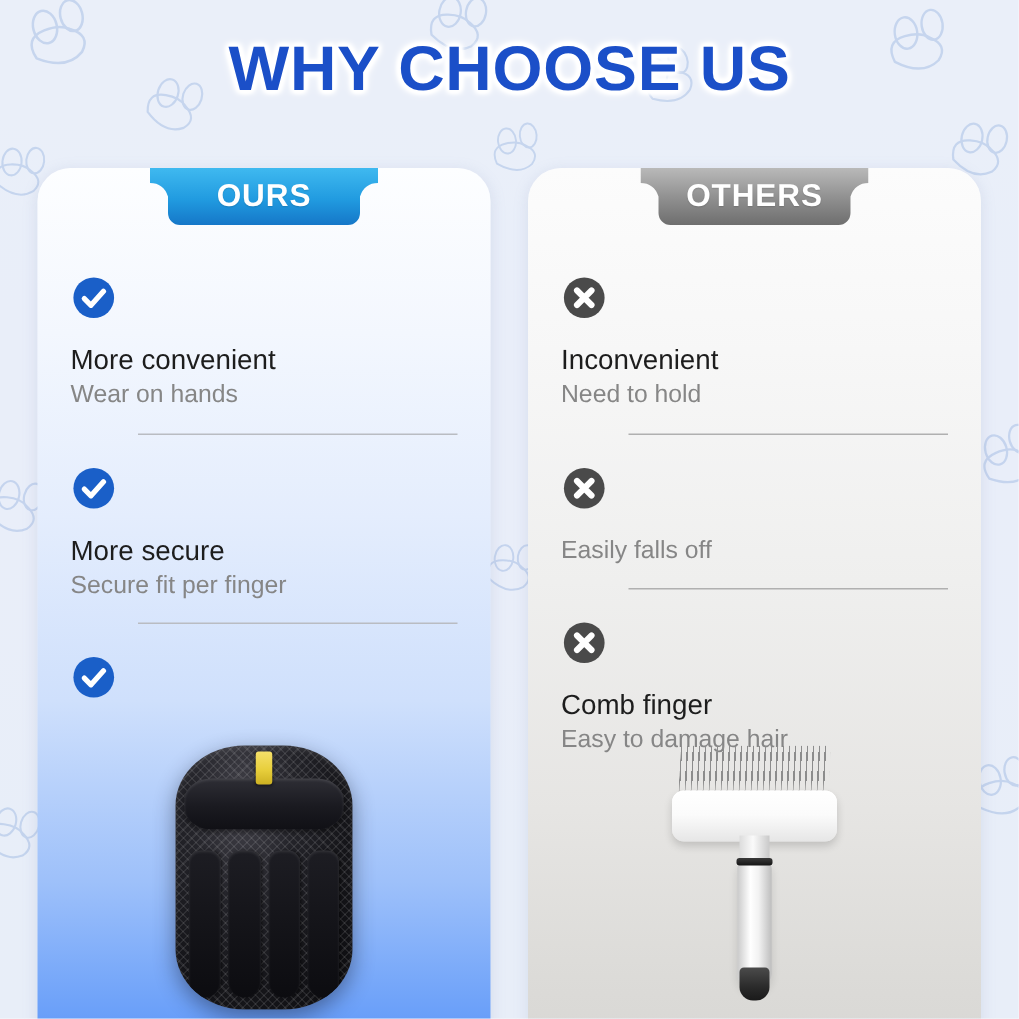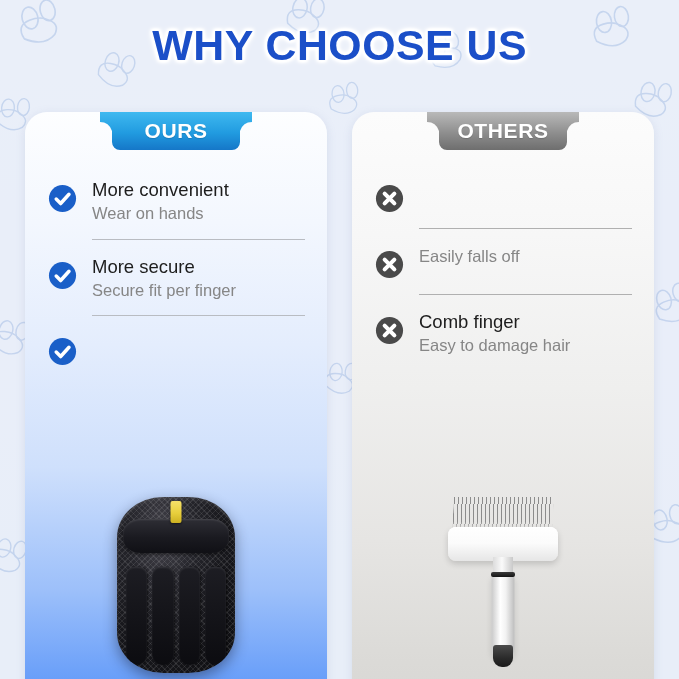"More convenient" .feature { flex-direction: none -> column }
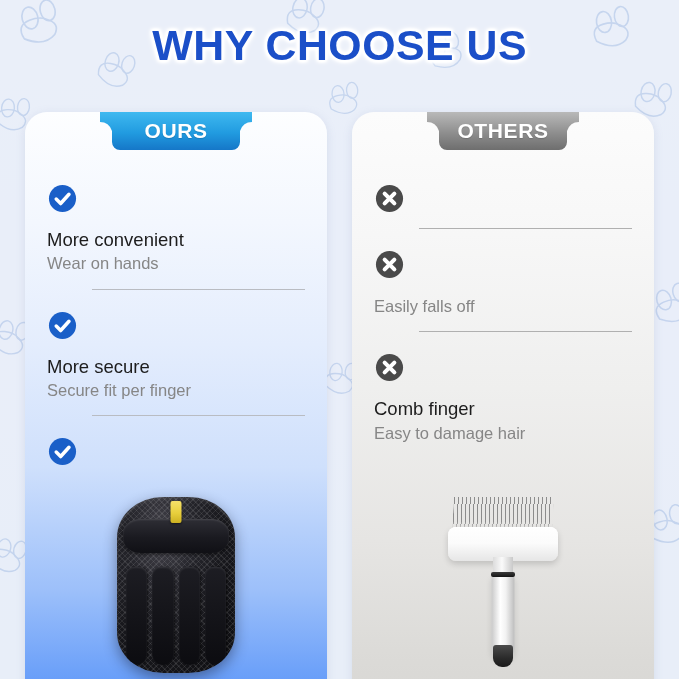"Inconvenient" span.feature-text { html: none -> <span> <span>Inconvenient</span> <span>Need to hold</span> </span> }
